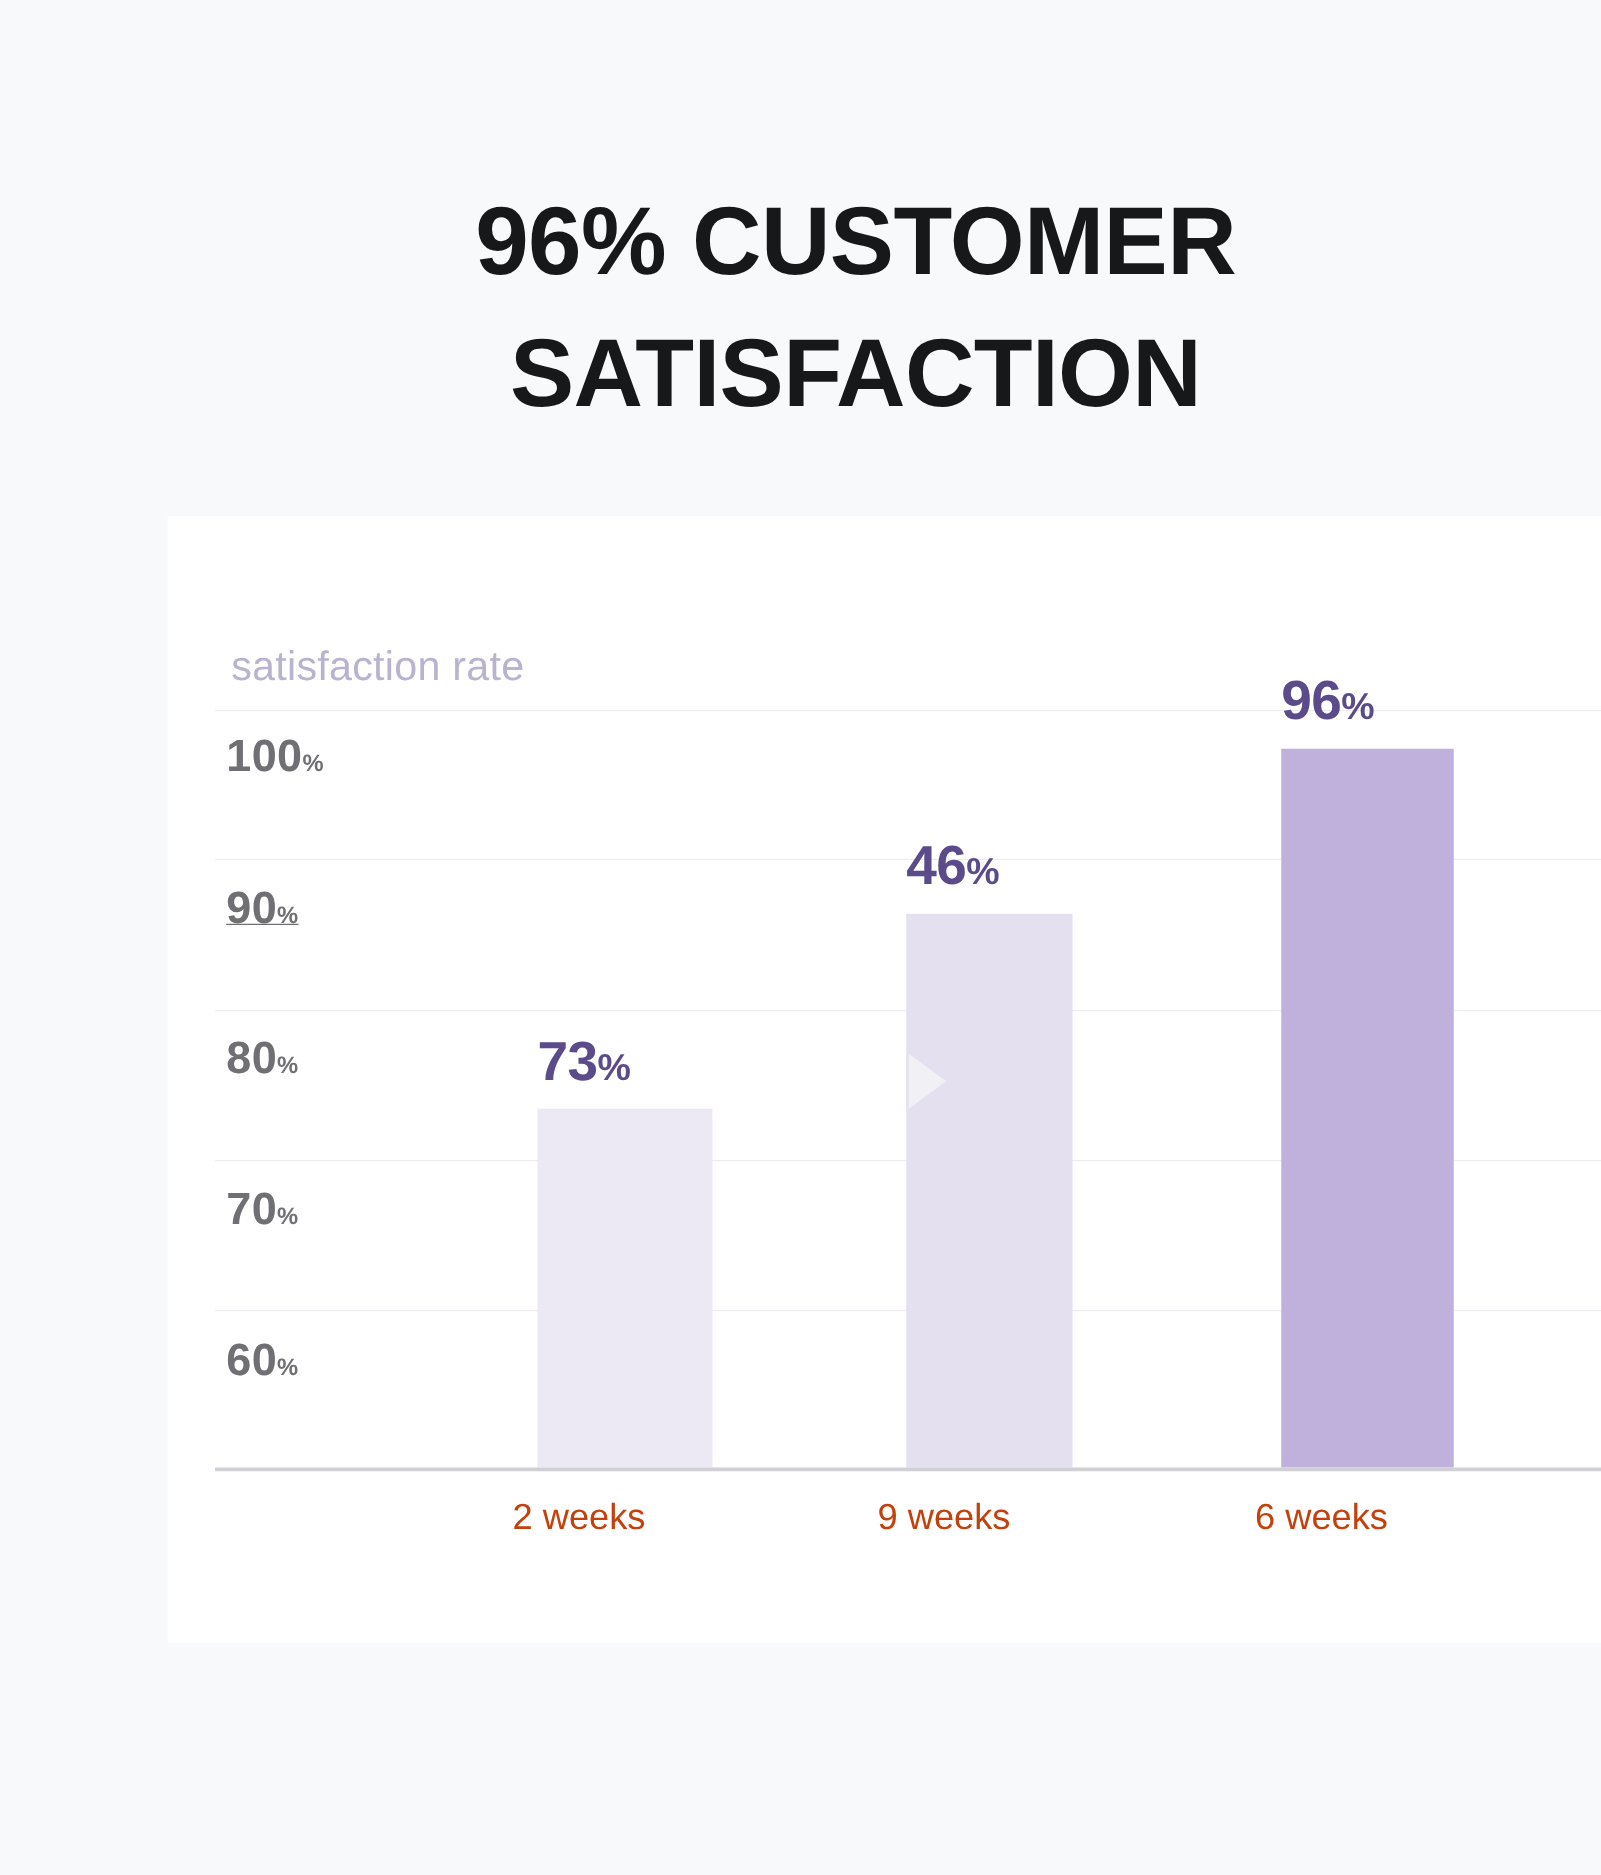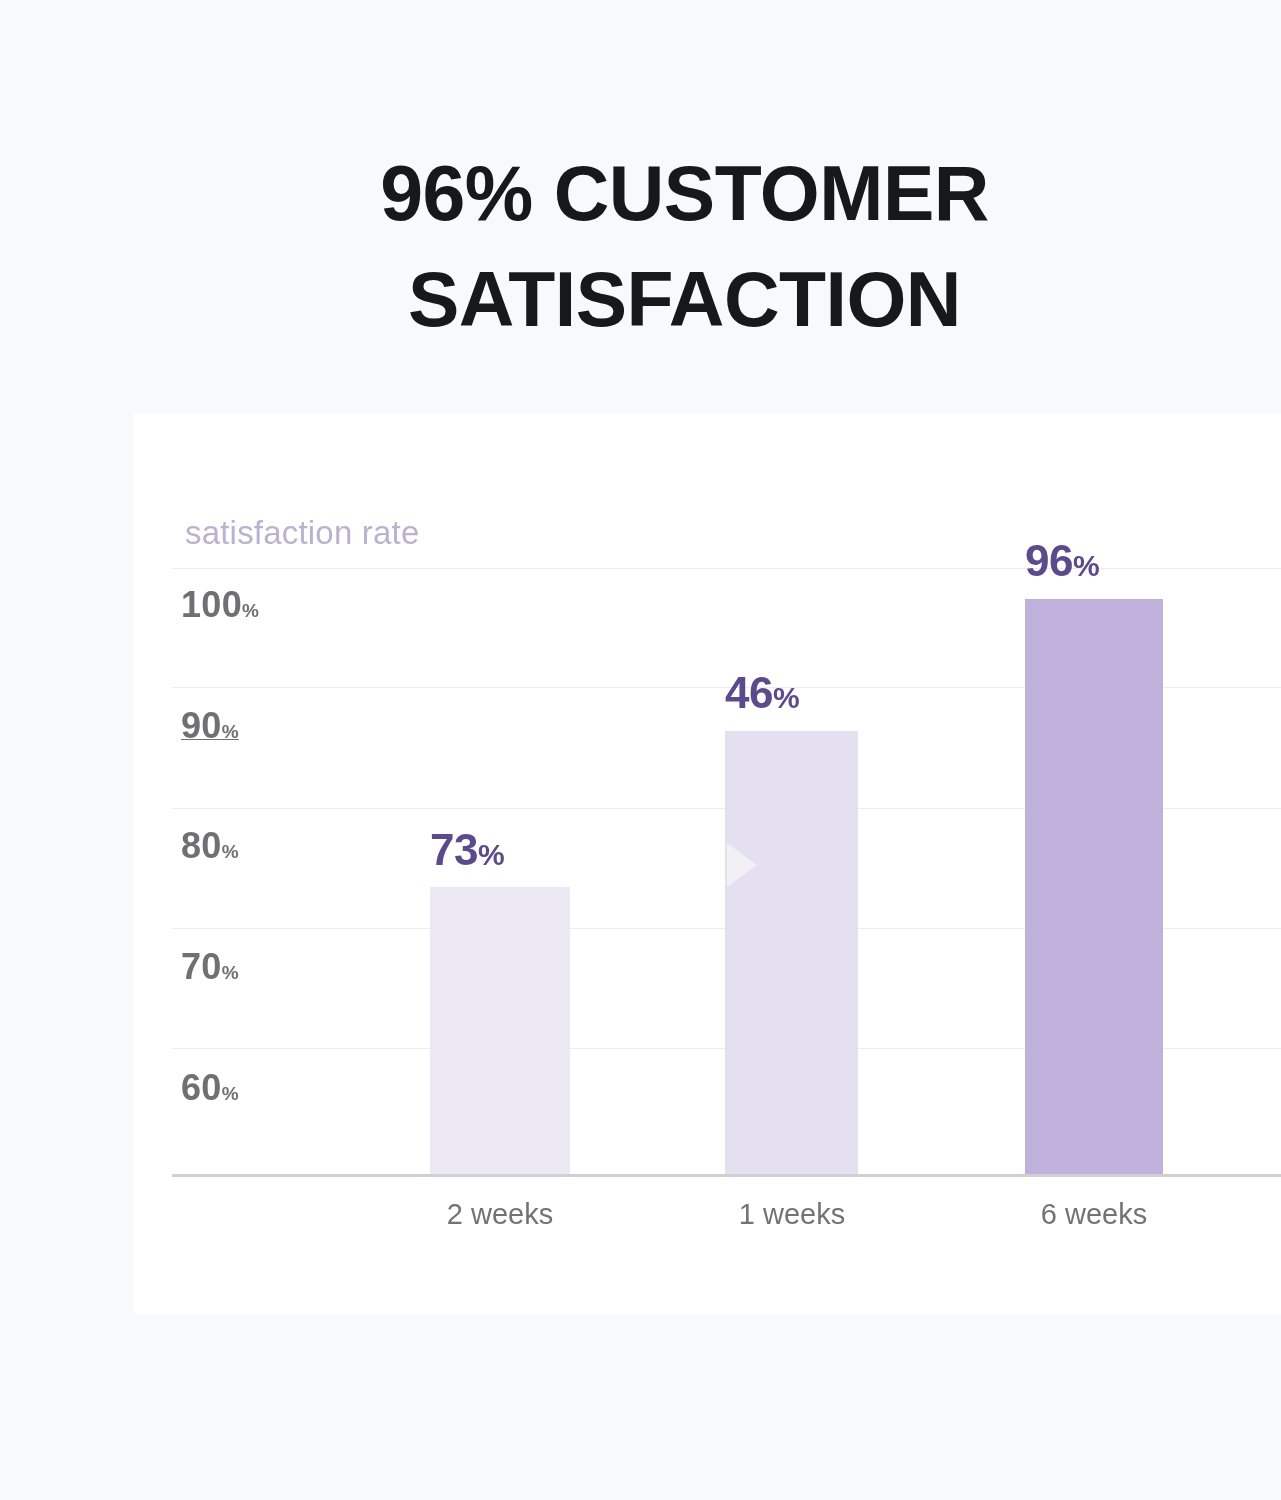"2 weeks" .cat-label { color: #737373 -> #c2410c; text-align: center -> none }
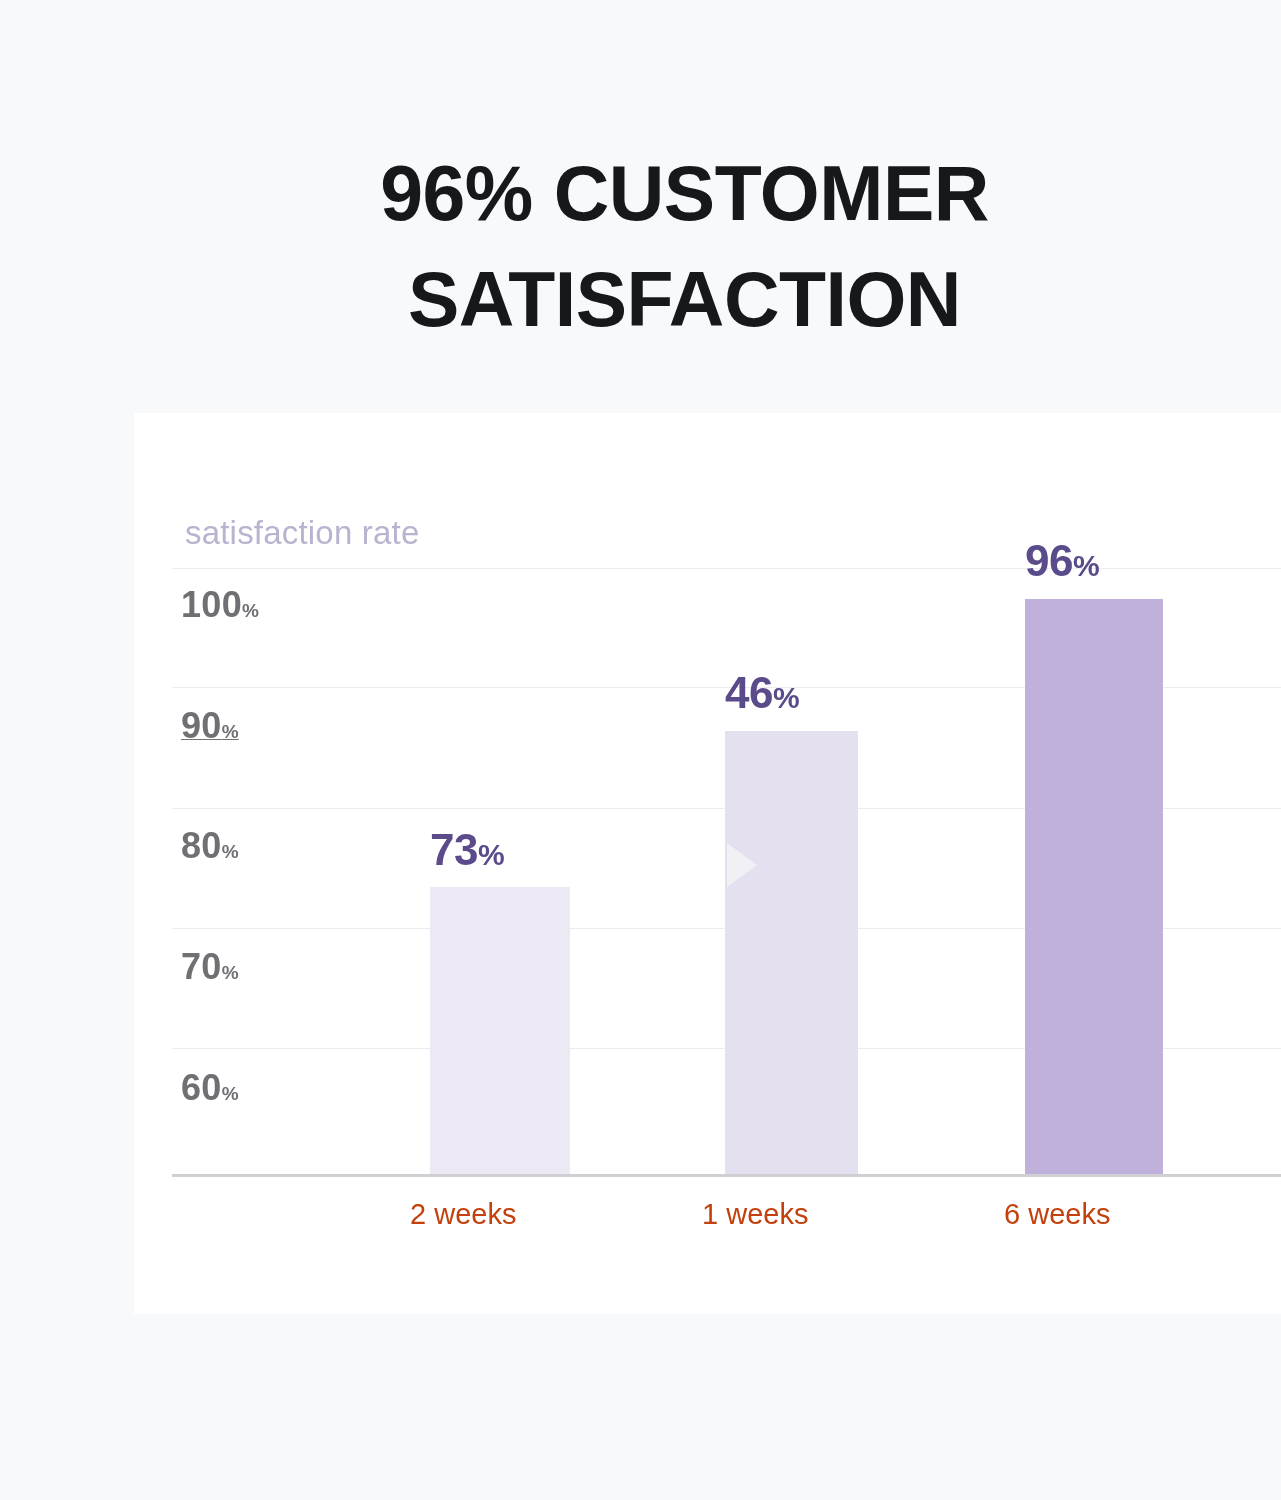"1 weeks" div.cat-label { text: 1 -> 9 }
